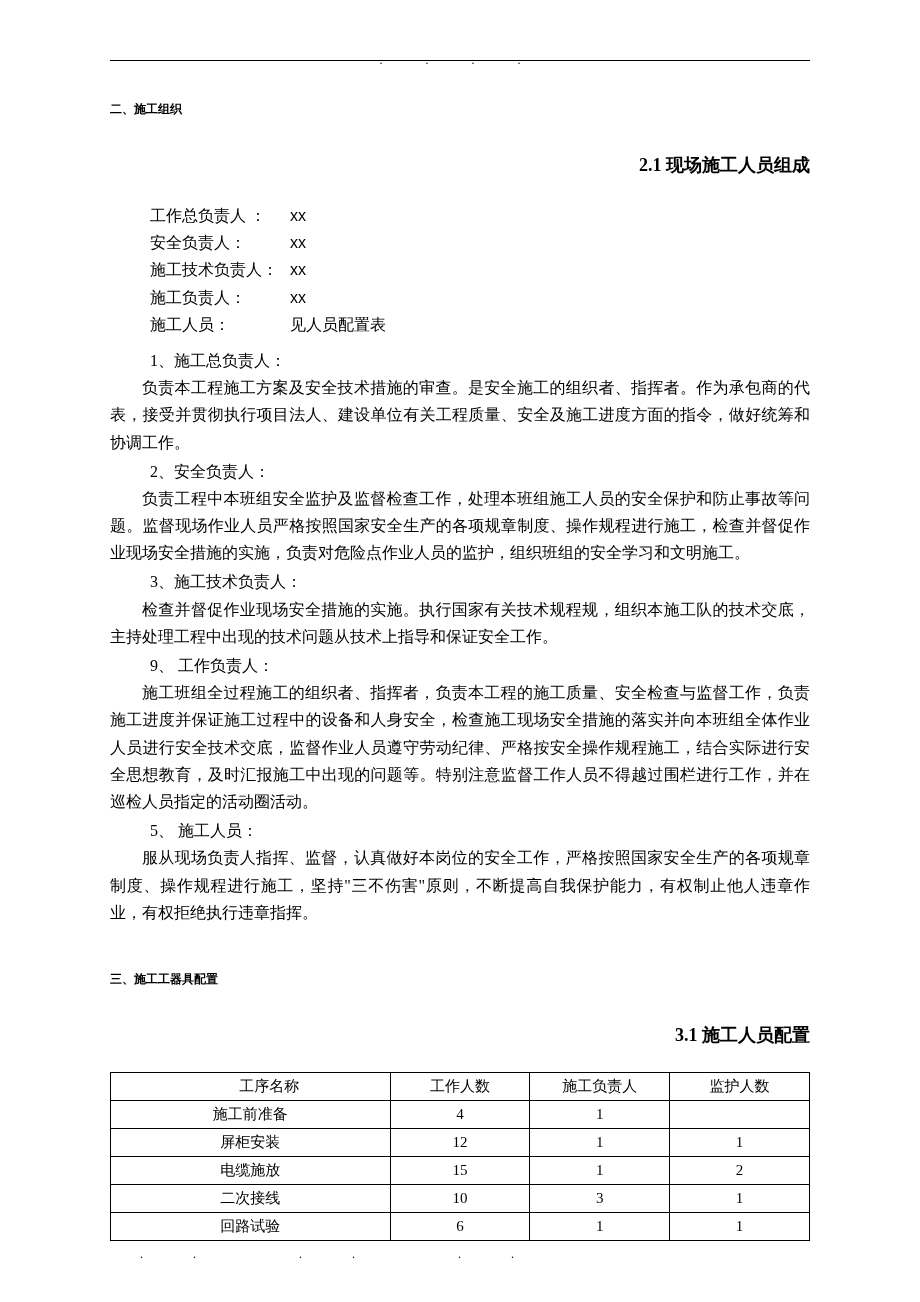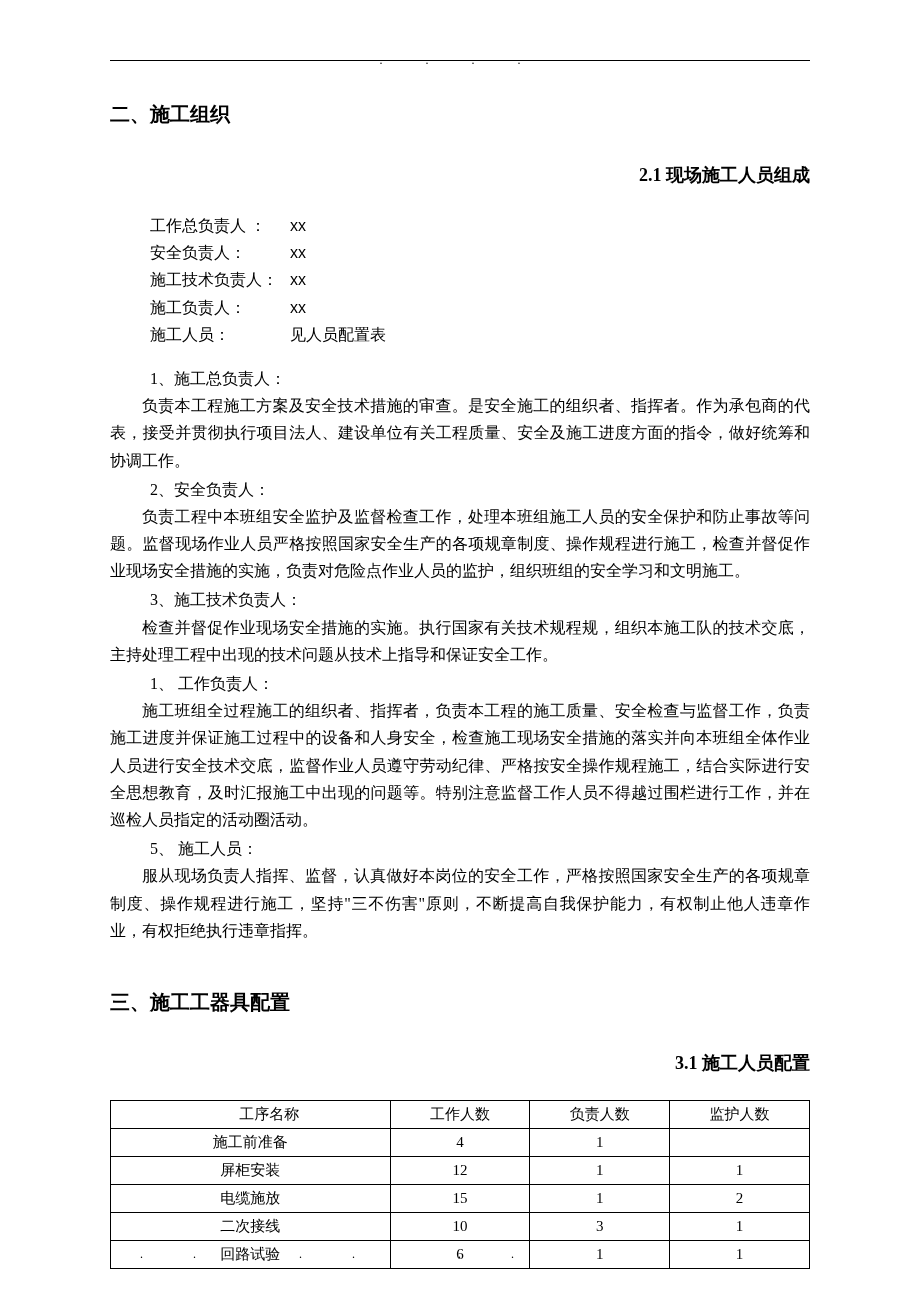"二、施工组织" h1 { font-size: 20px -> 12px }
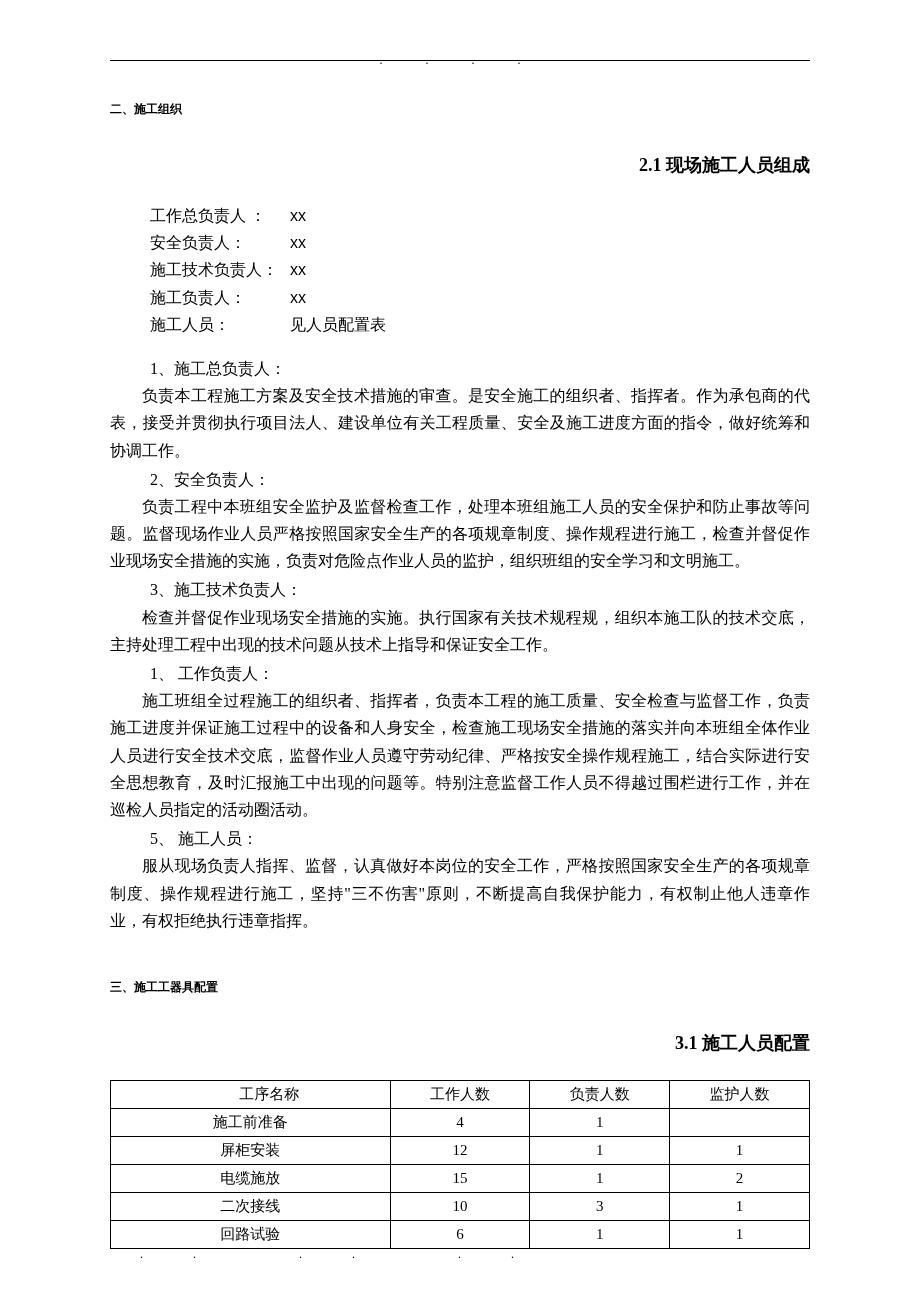"工作总负责人 ：" .personnel-list { margin-bottom: 17px -> 9px }
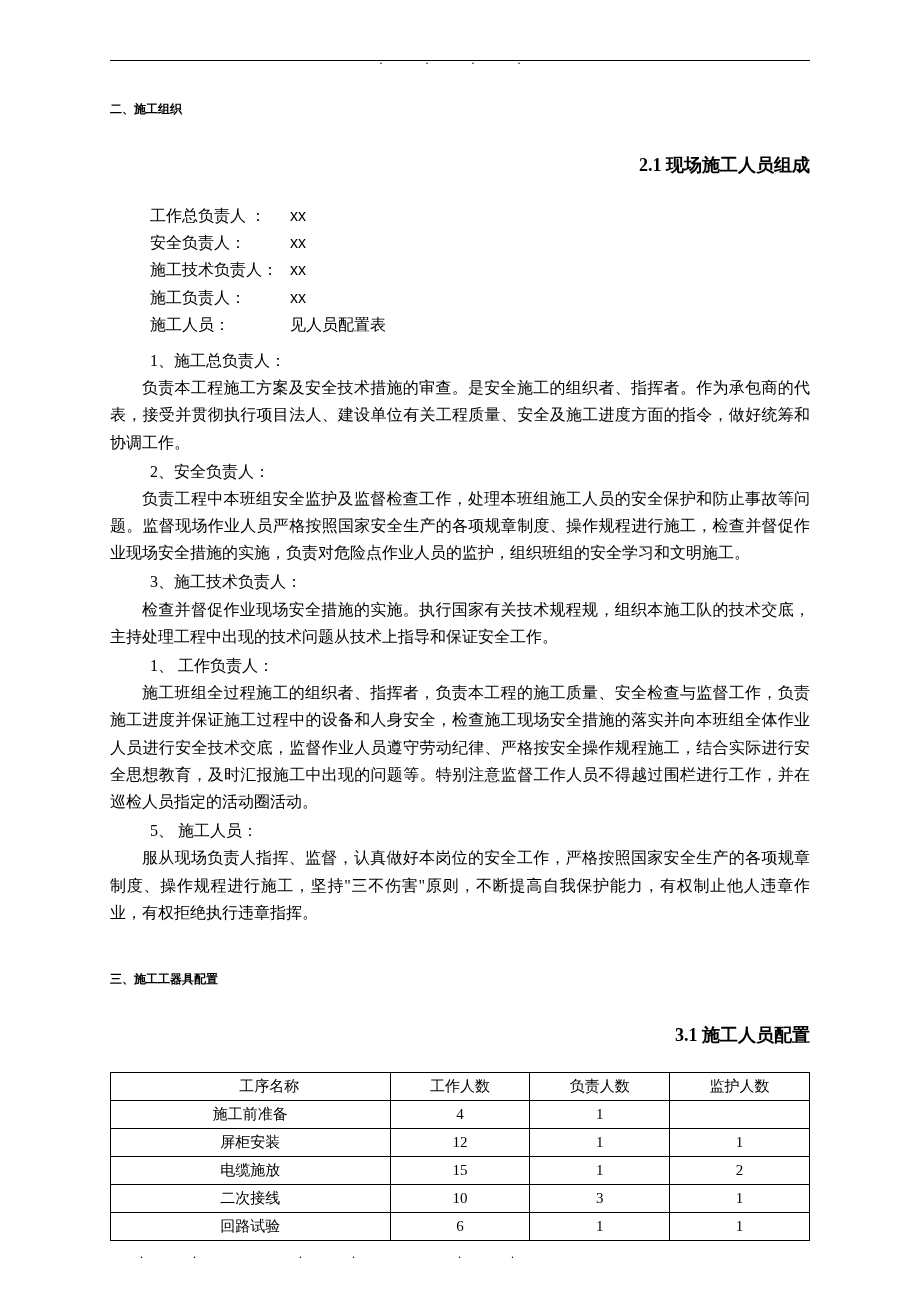"1、 工作负责人：" div.role-item { text: 1 -> 9 }
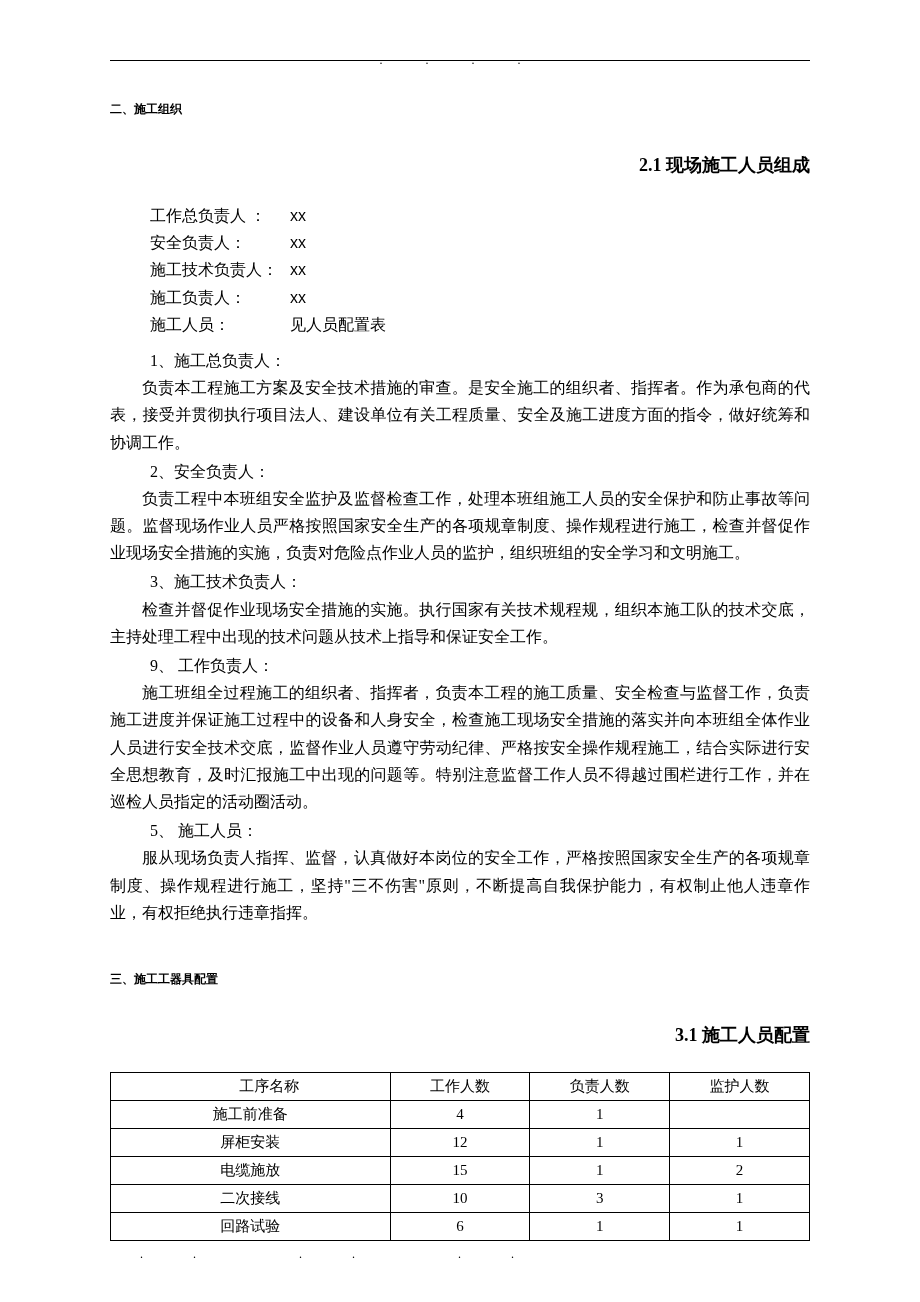"负责人数" th.col3 { text: 负责人数 -> 施工负责人 }
